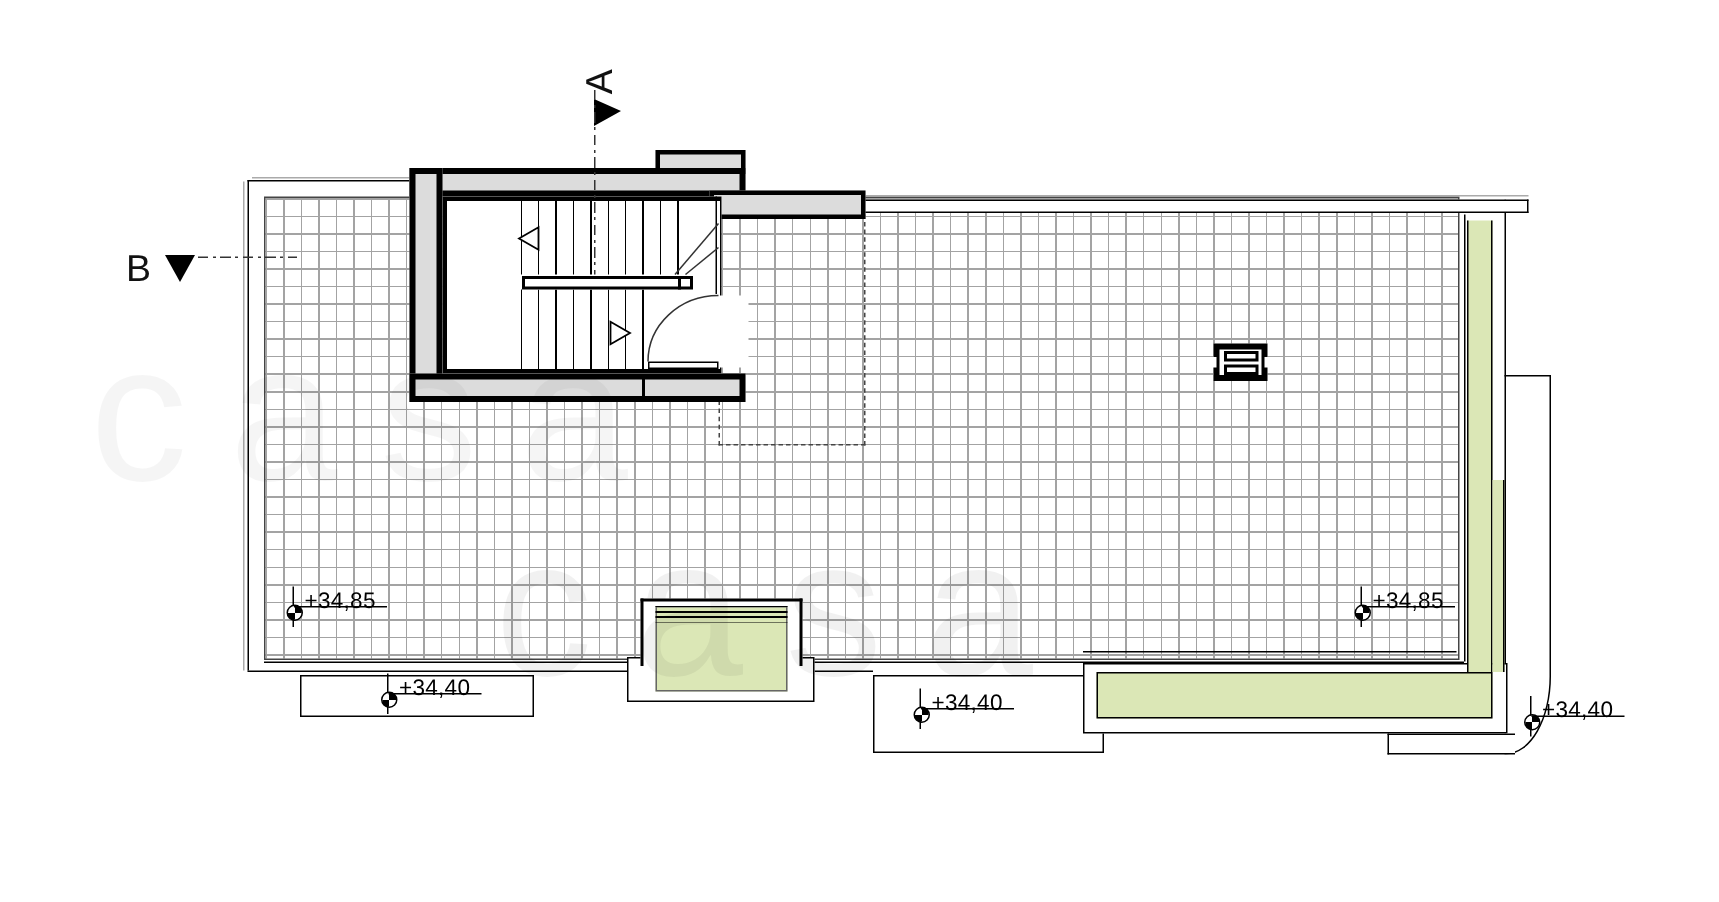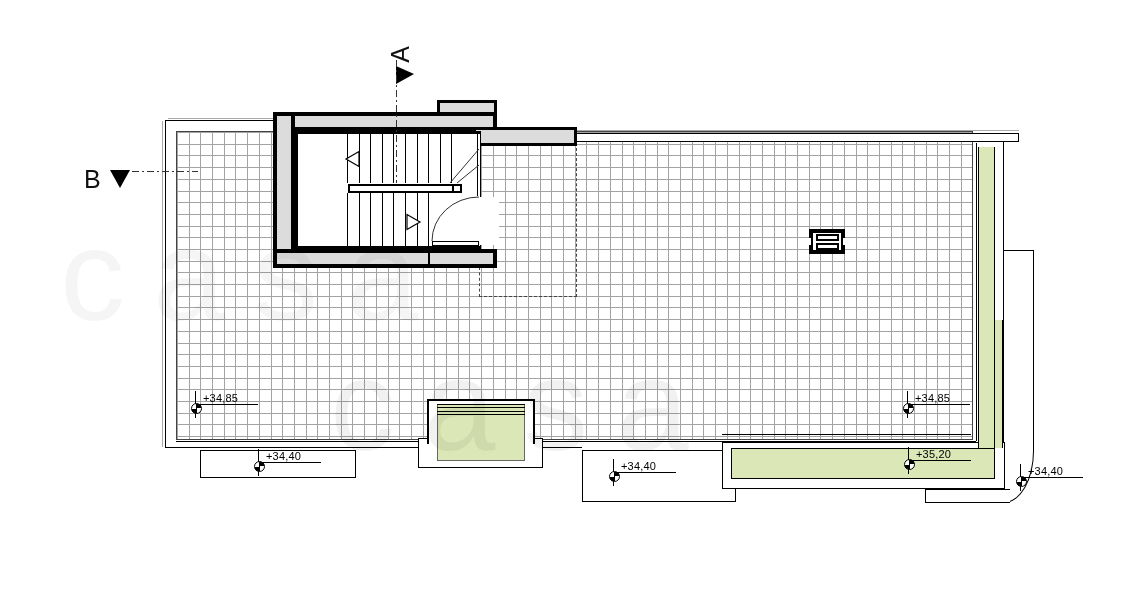"+34,85" .lvl .txt { font-size: 11px -> 15px }
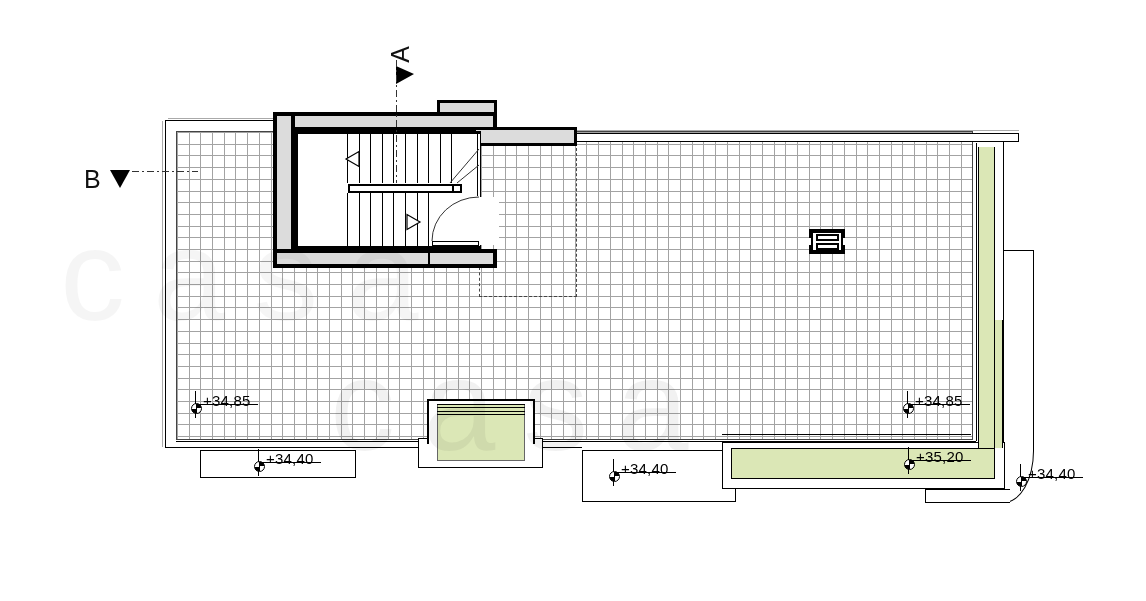"+35,20" div.abs { html: <div> <span></span> <span></span> <span></span> <span>+35,20</span> </div> -> none }
